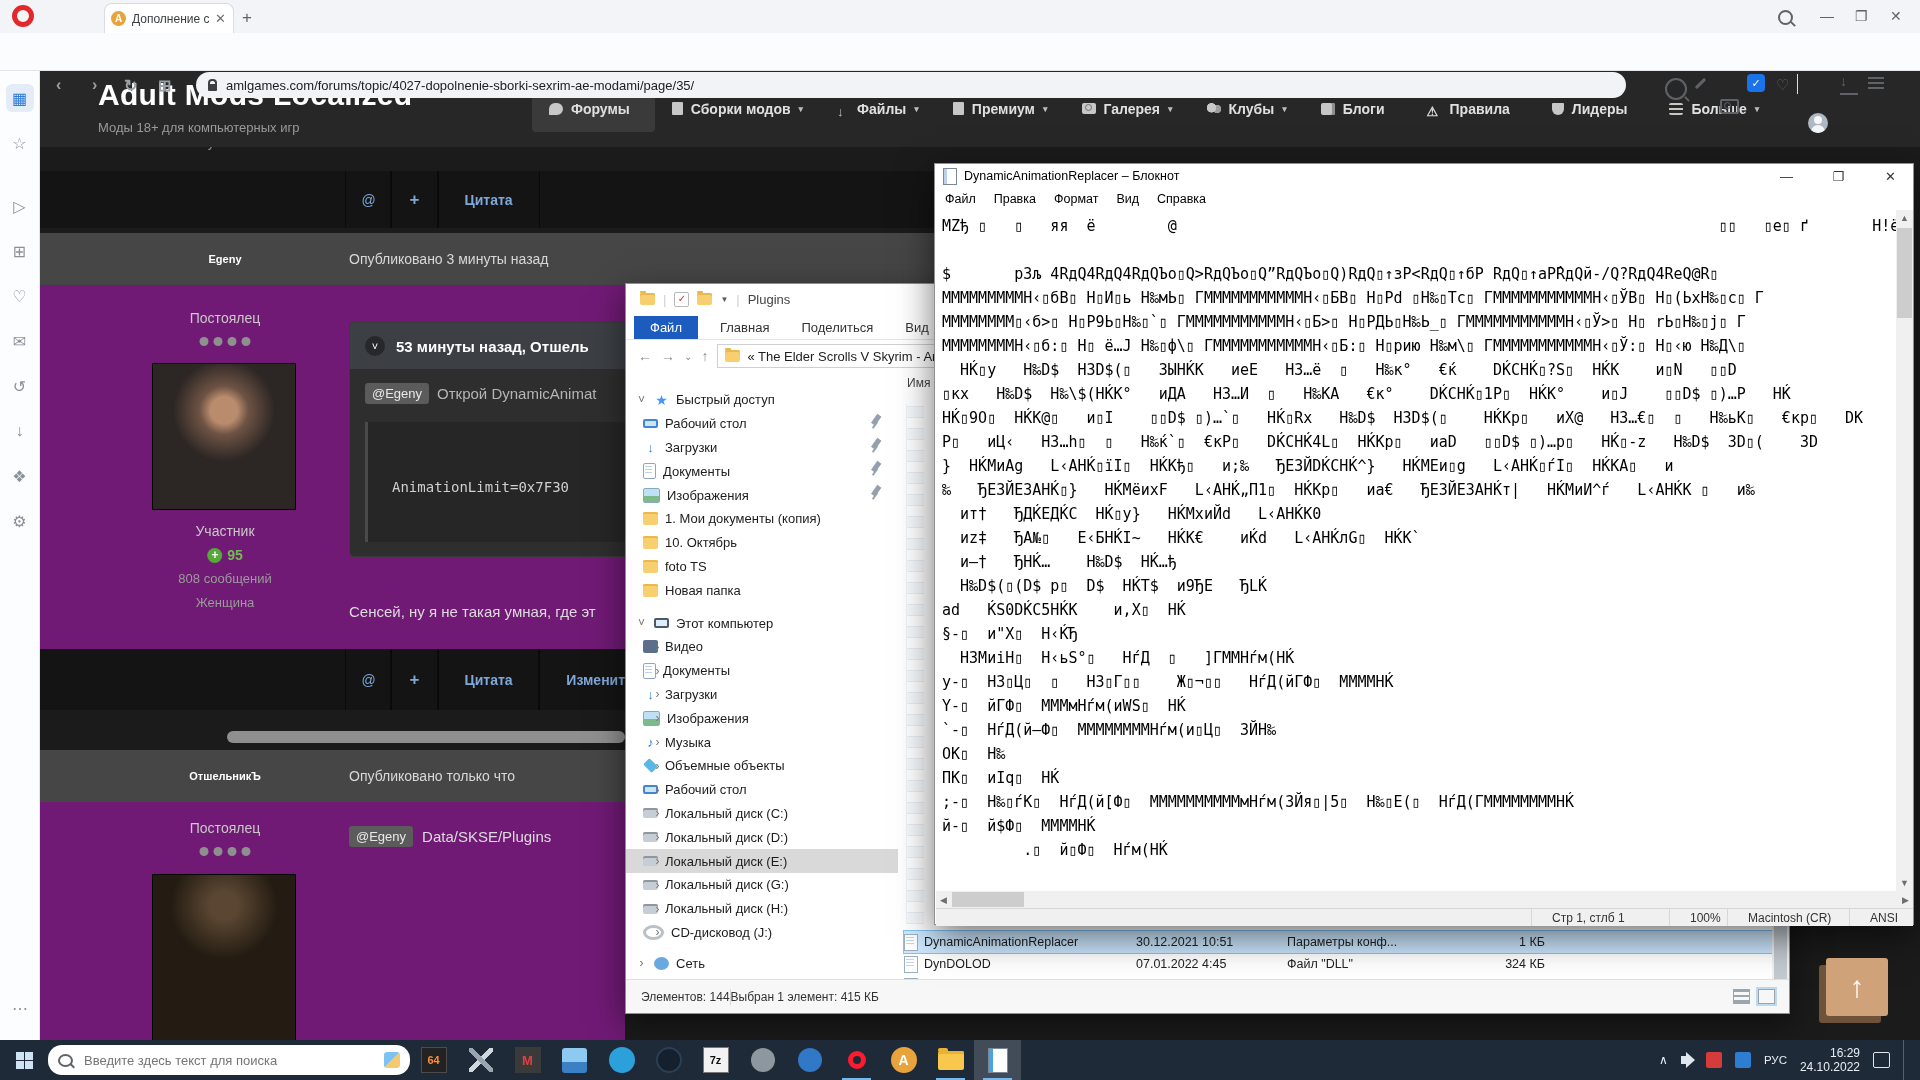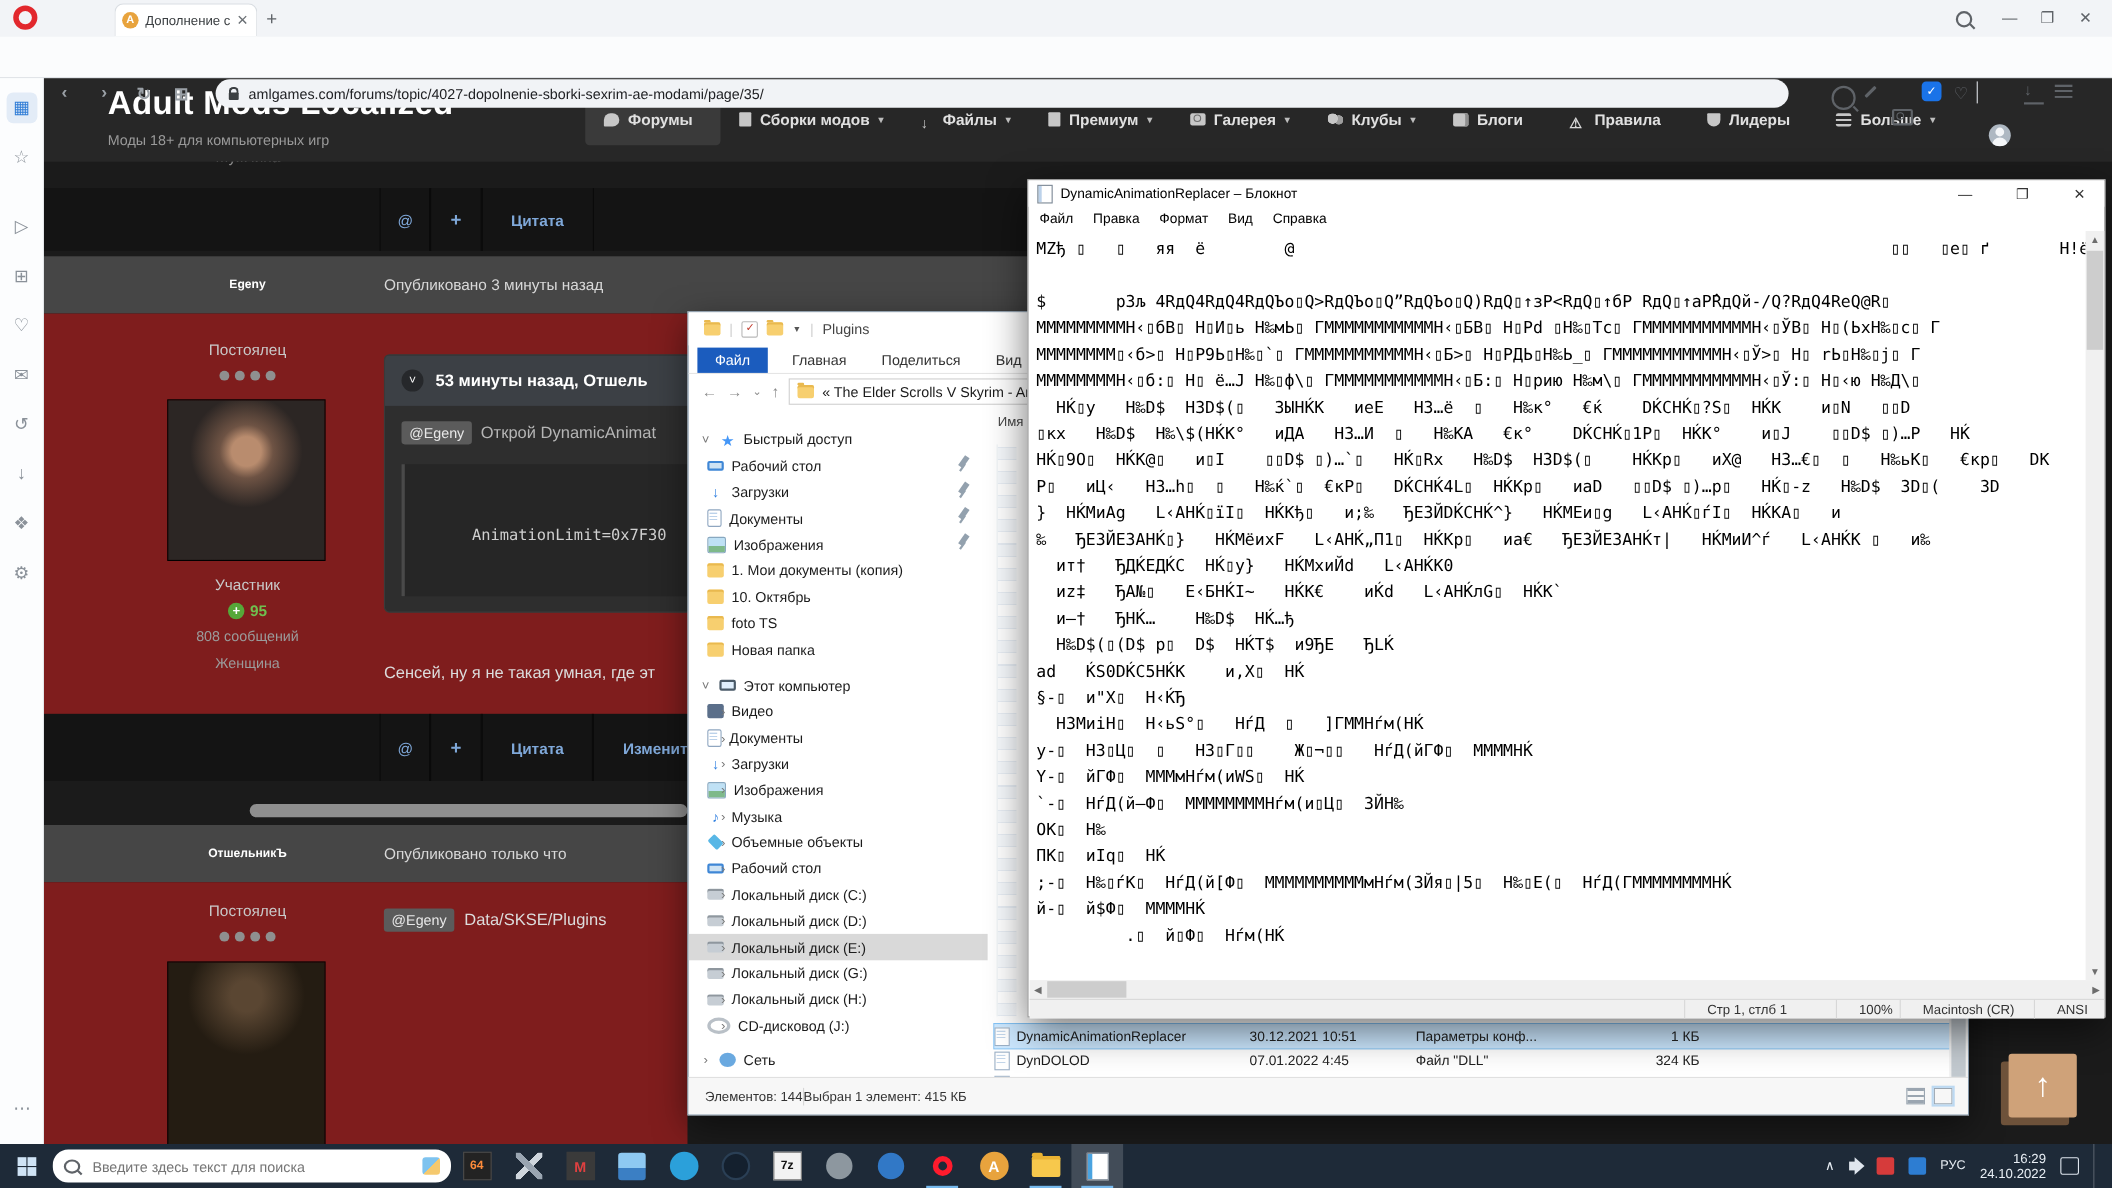"Постоялец" .pbody { background: #7f1d1d -> #701a75 }
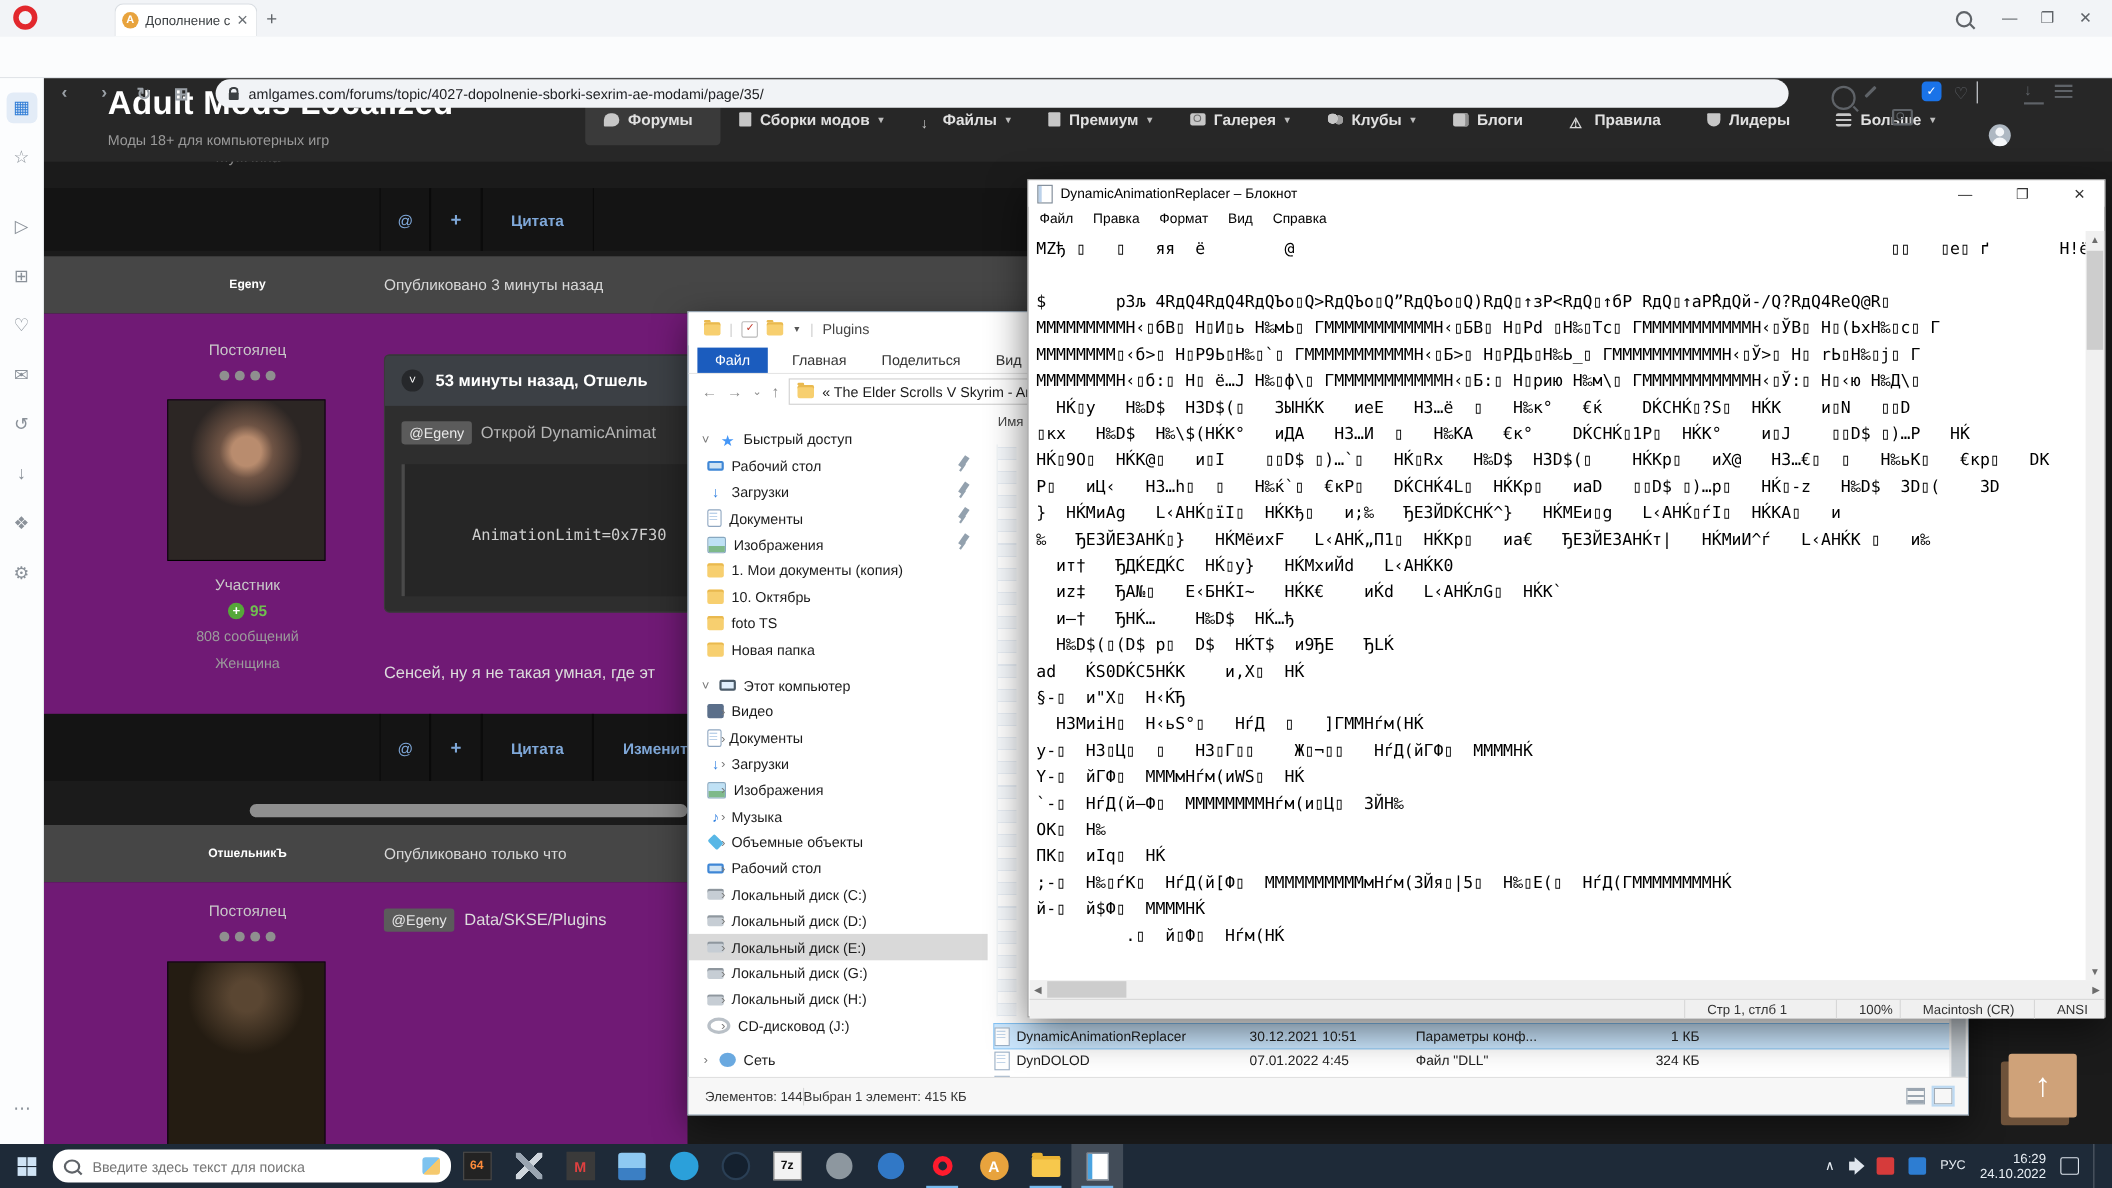"AnimationLimit=0x7F30" div { padding: 57px 0 0 36px -> 57px 0 0 24px; text-align: center -> none }
